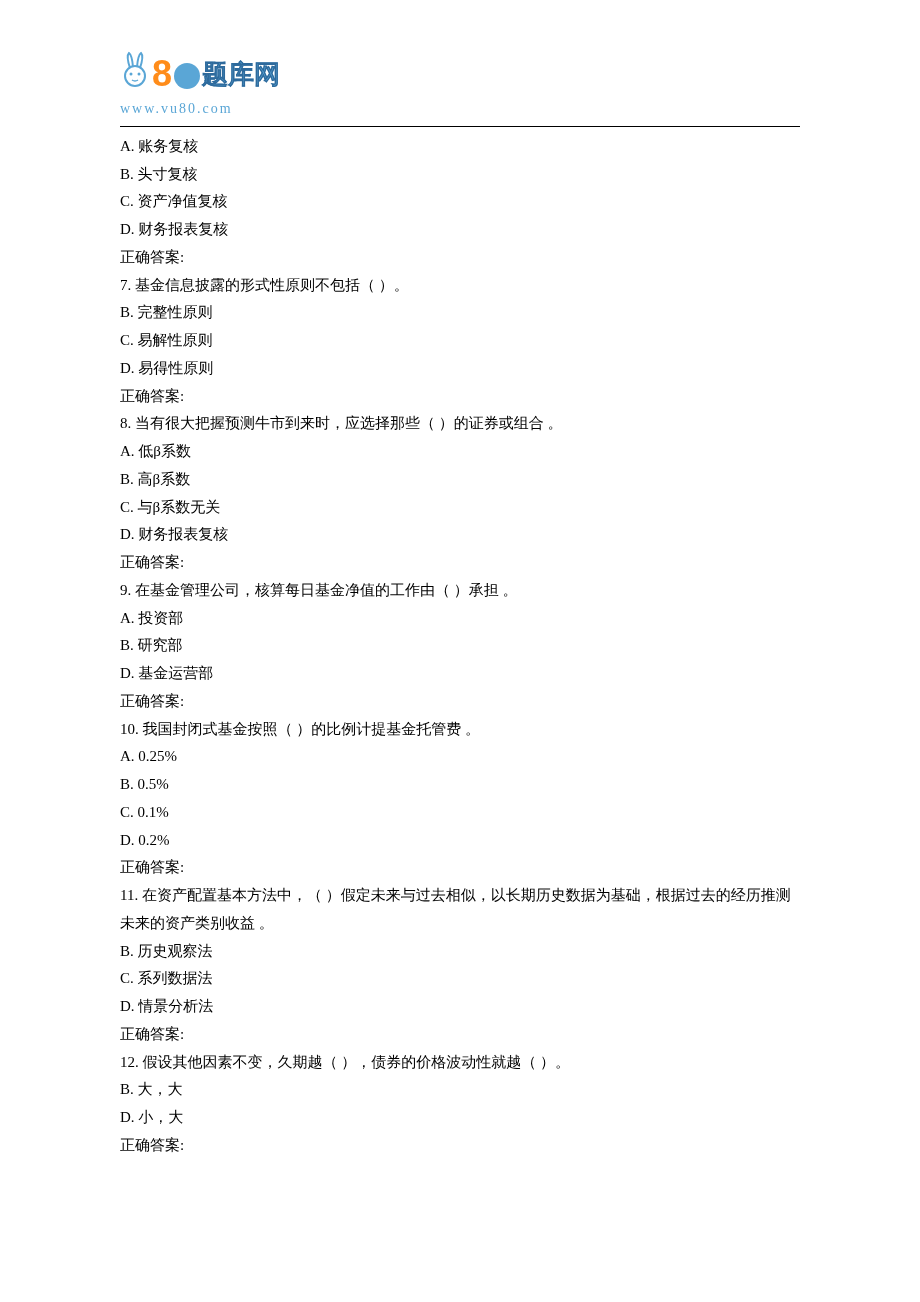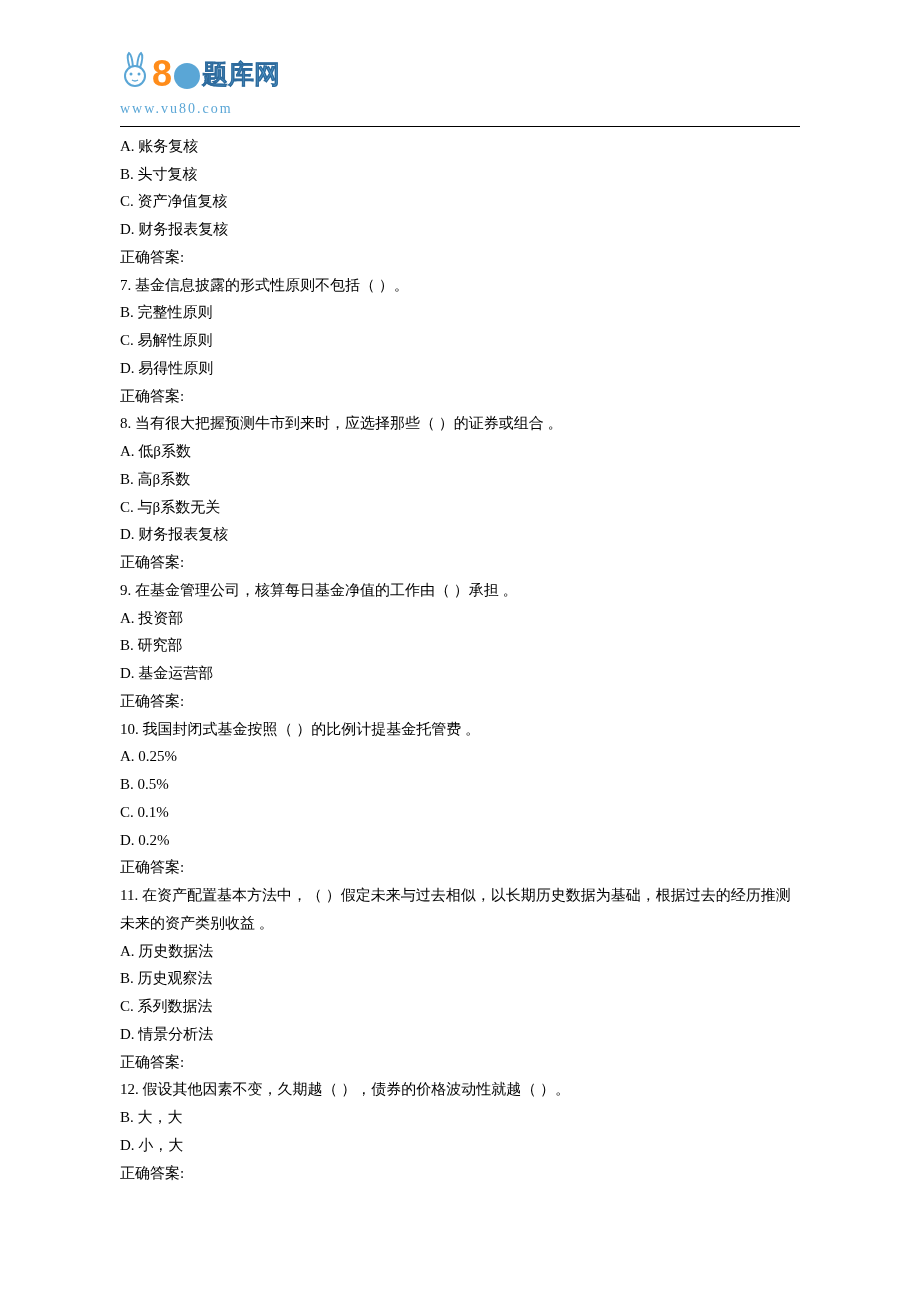"A. 历史数据法" div.content-line { html: <div>A. 历史数据法</div> -> none }
